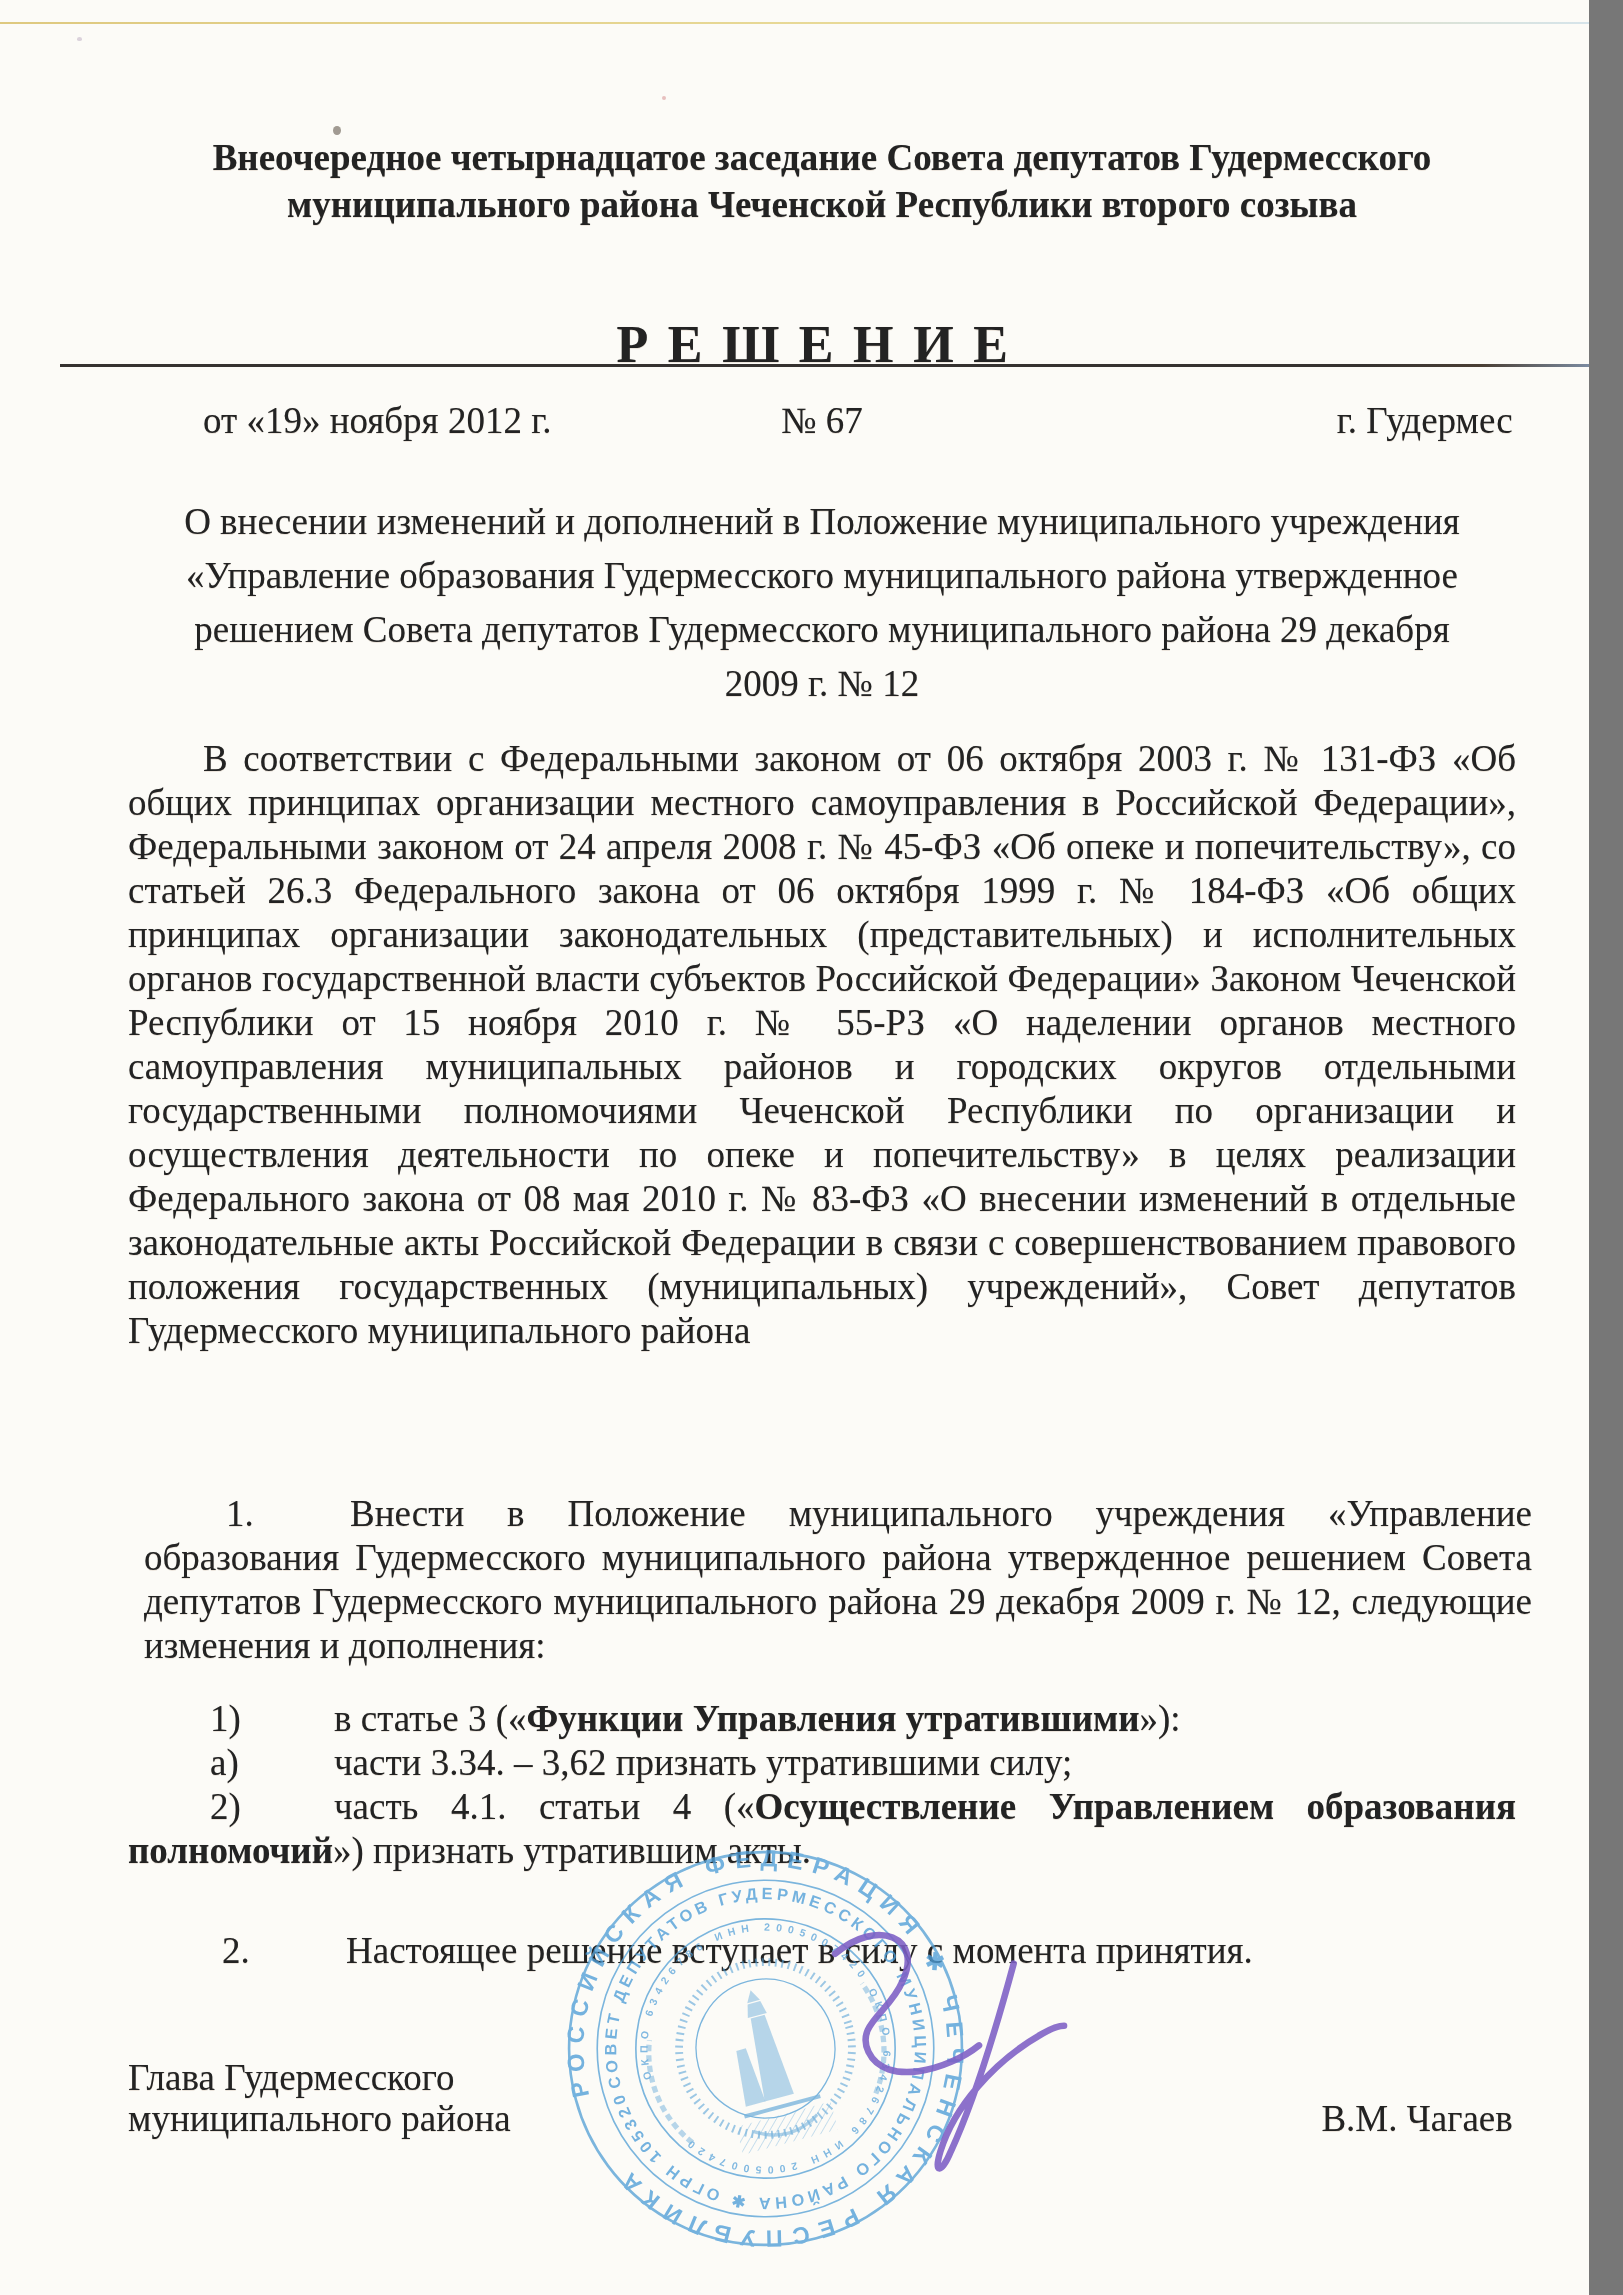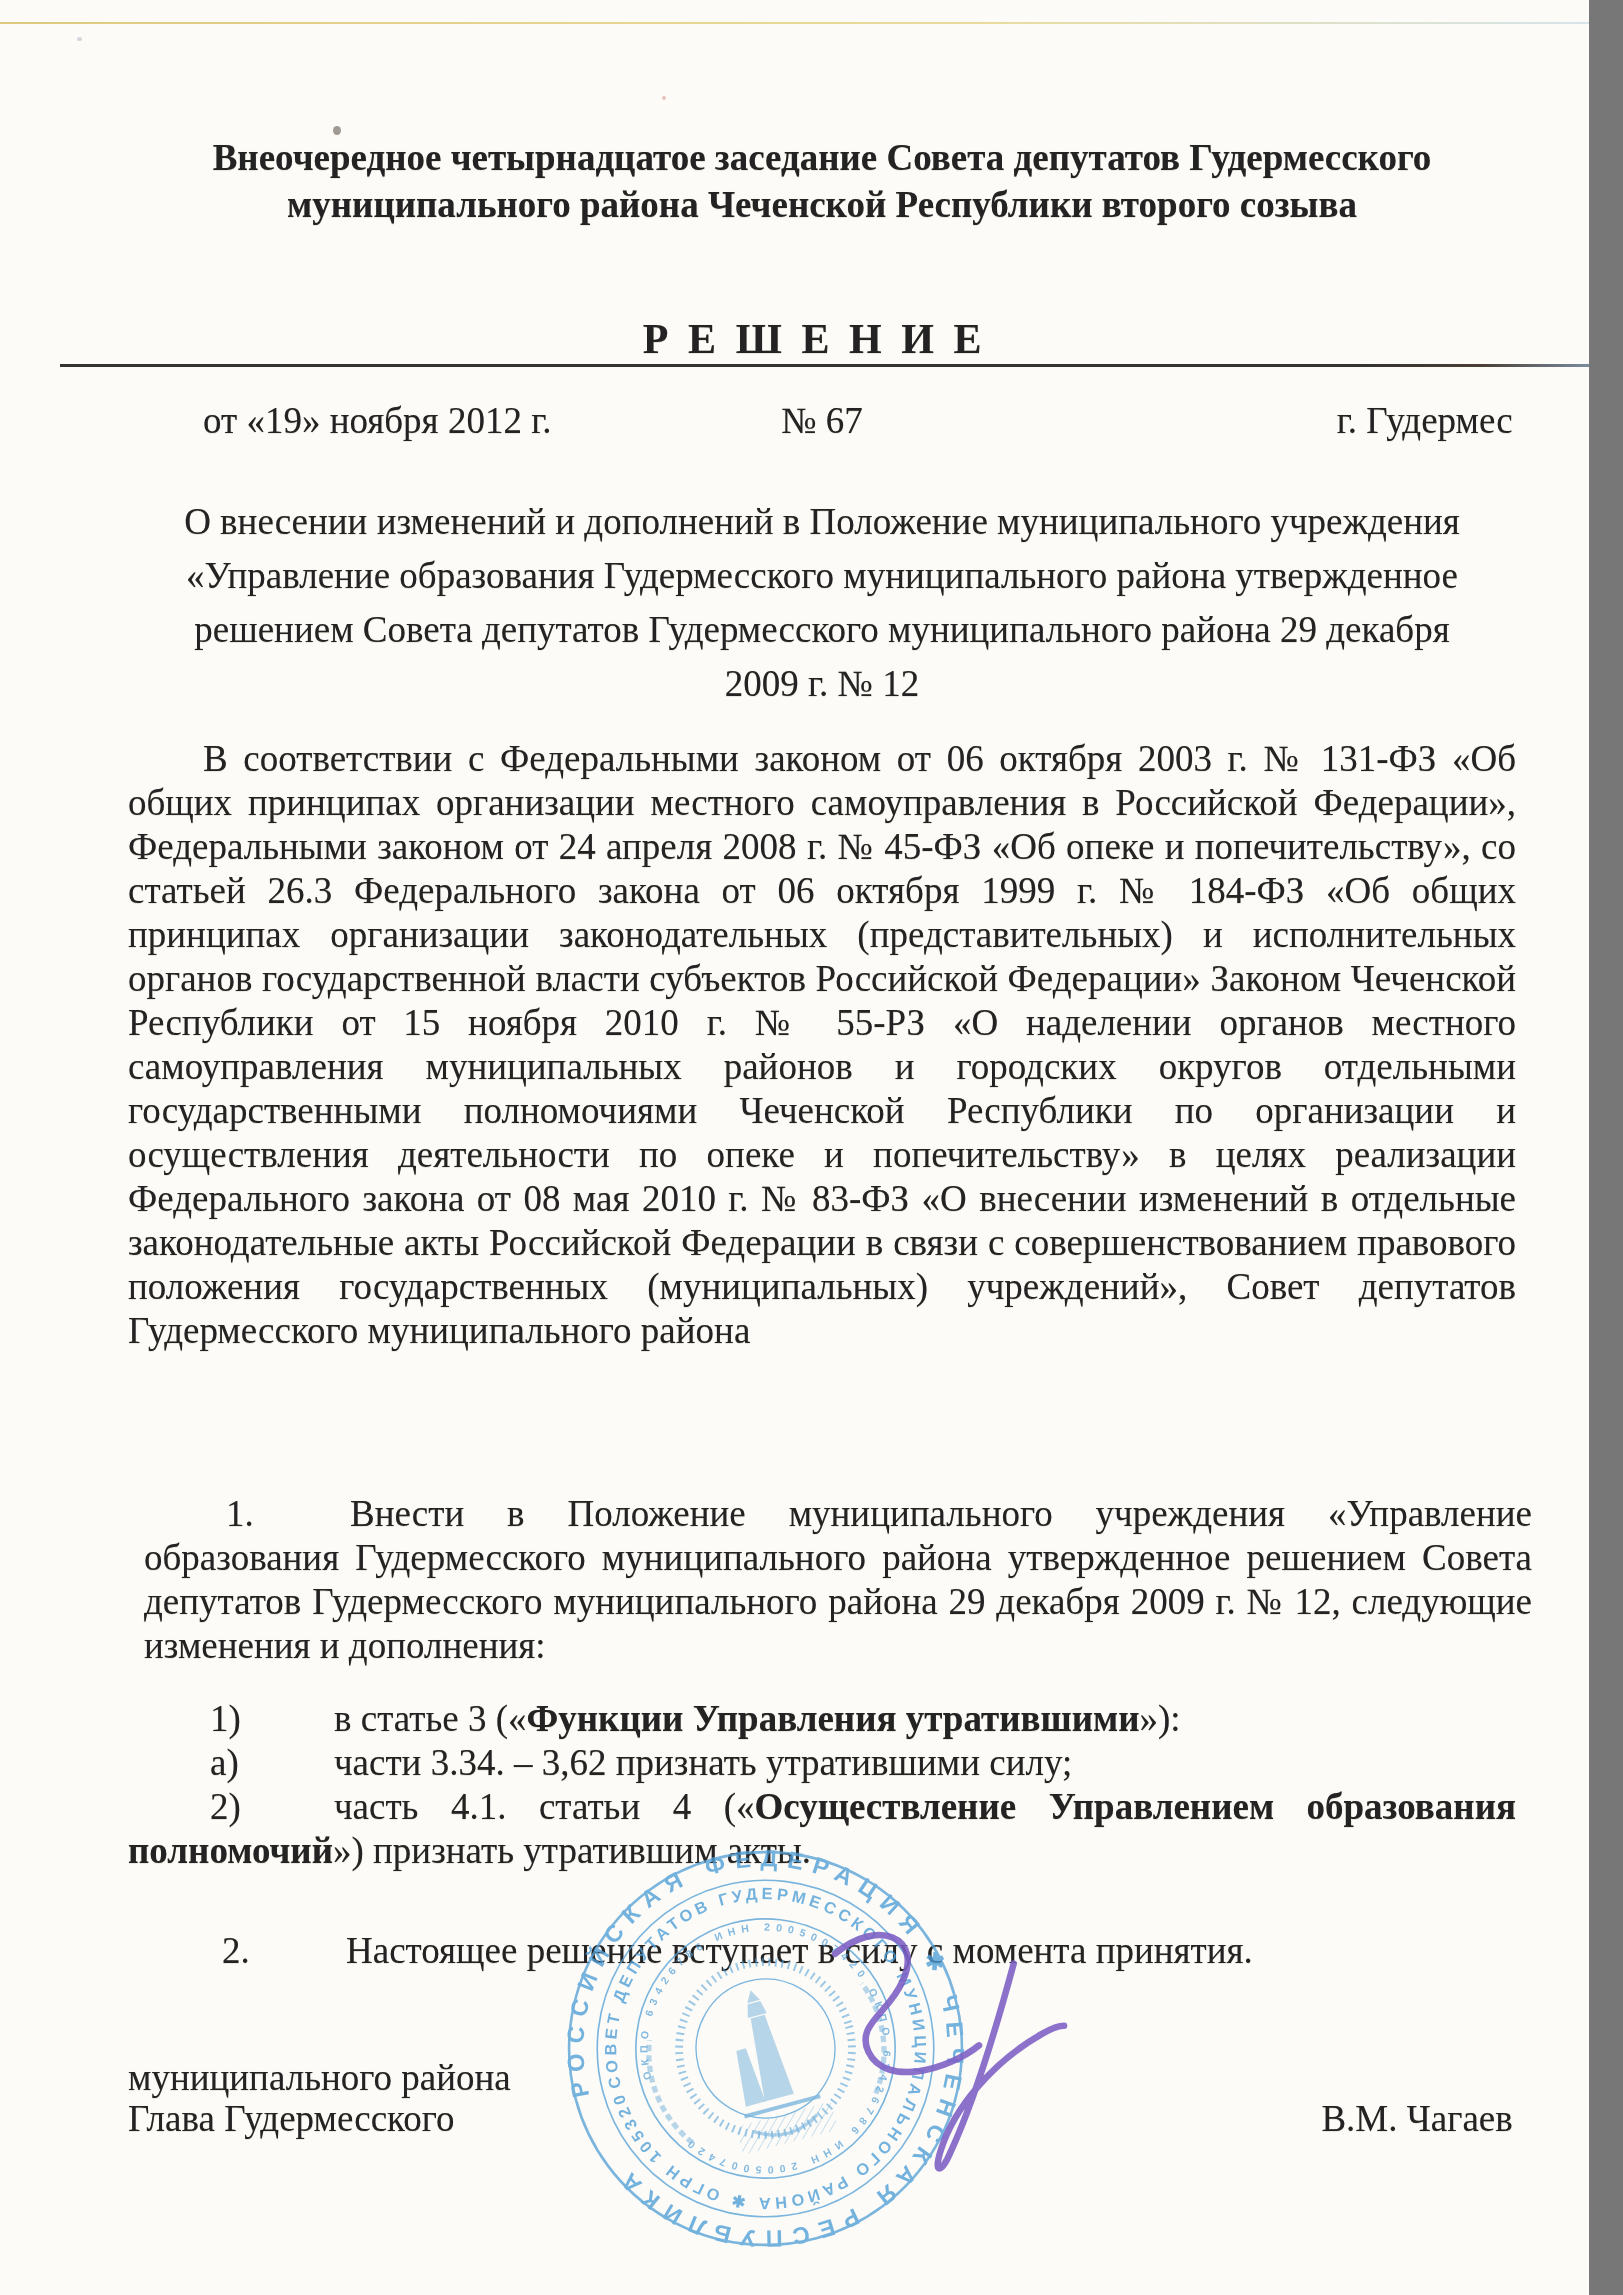"РЕШЕНИЕ" .doc-type { font-size: 42px -> 52px }
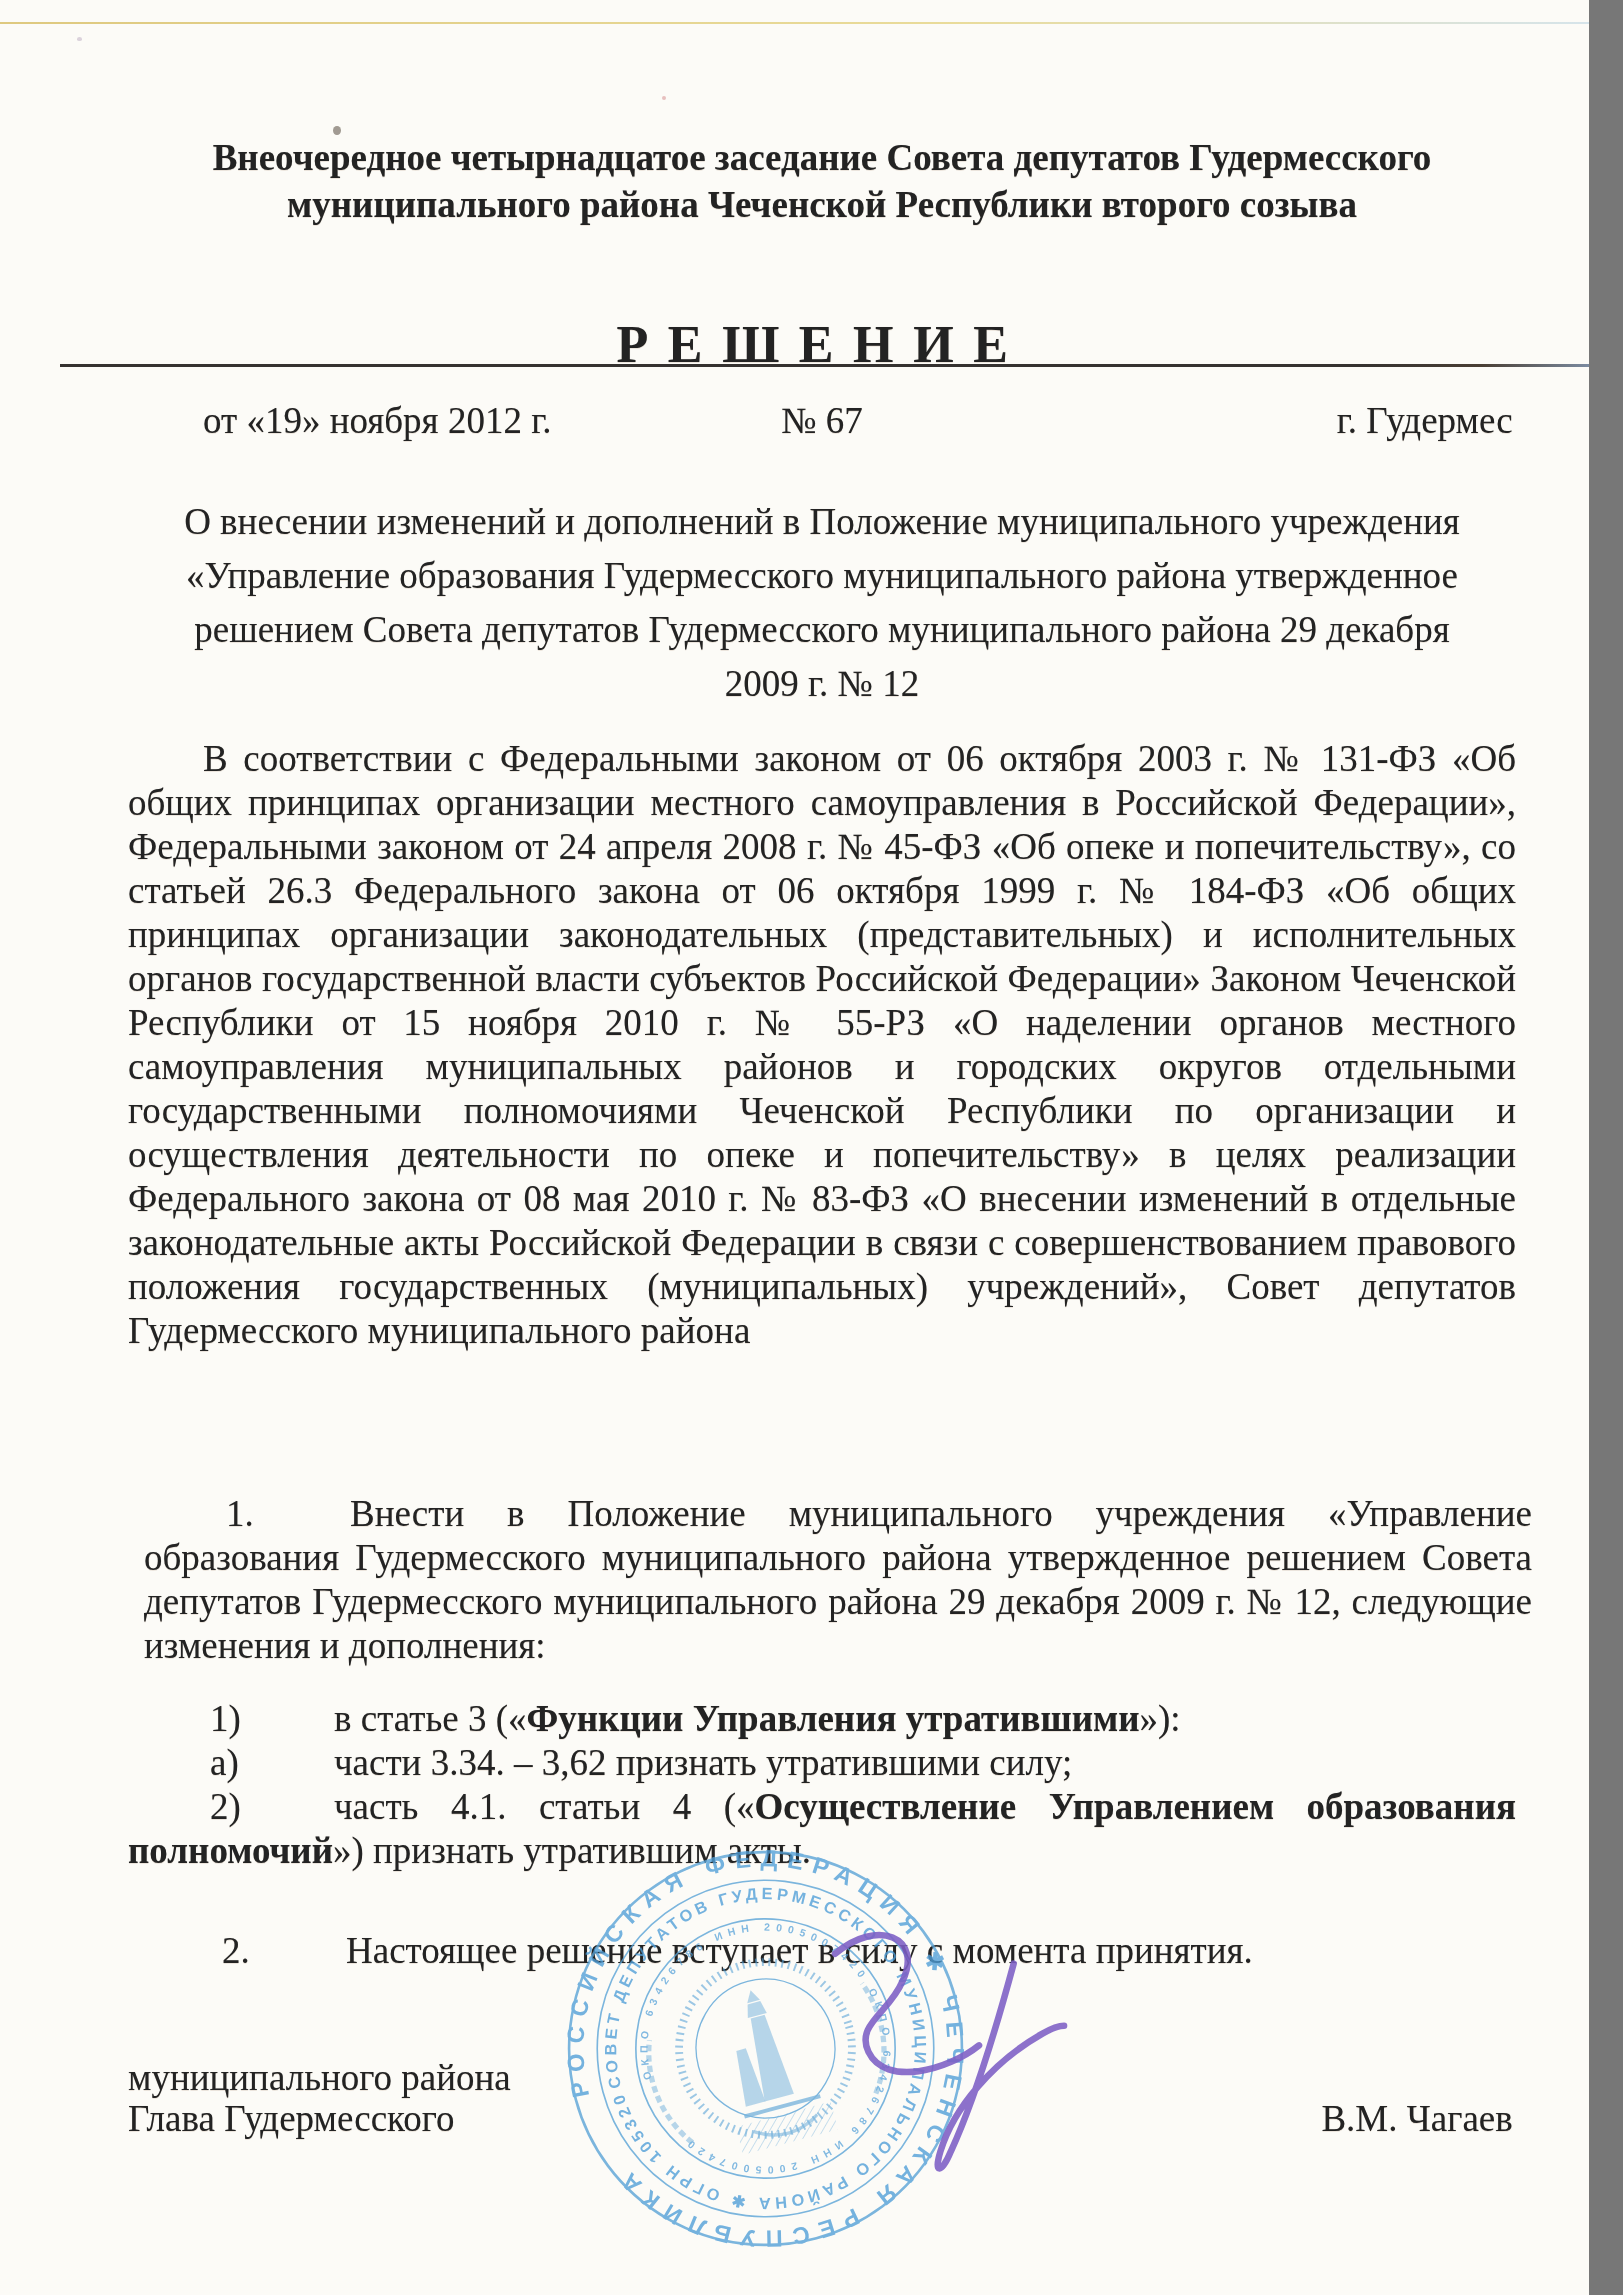"муниципального района" div { order: before "Глава Гудермесского" -> after "Глава Гудермесского" }
